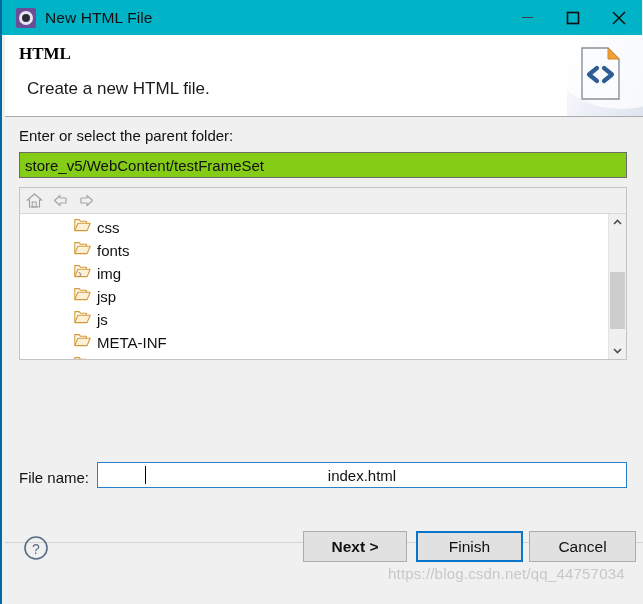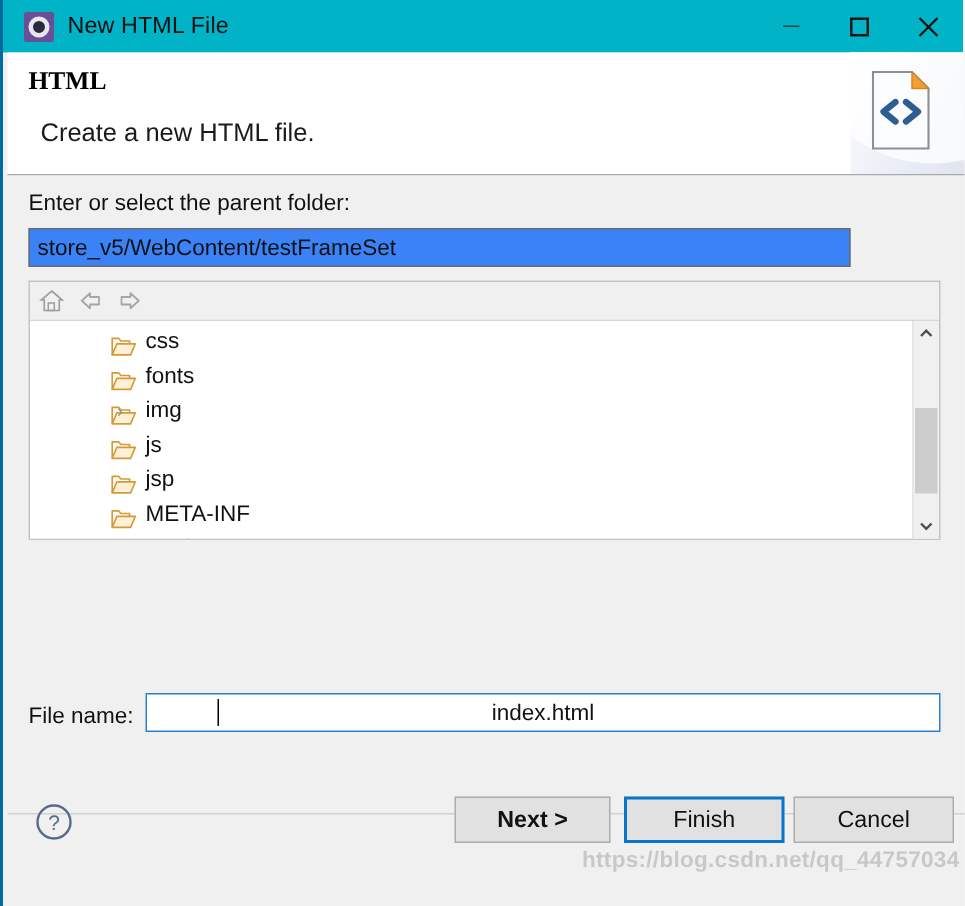"store_v5/WebContent/testFrameSet" #path-input { background: #3b82f6 -> #84cc16; width: 548px -> 608px }
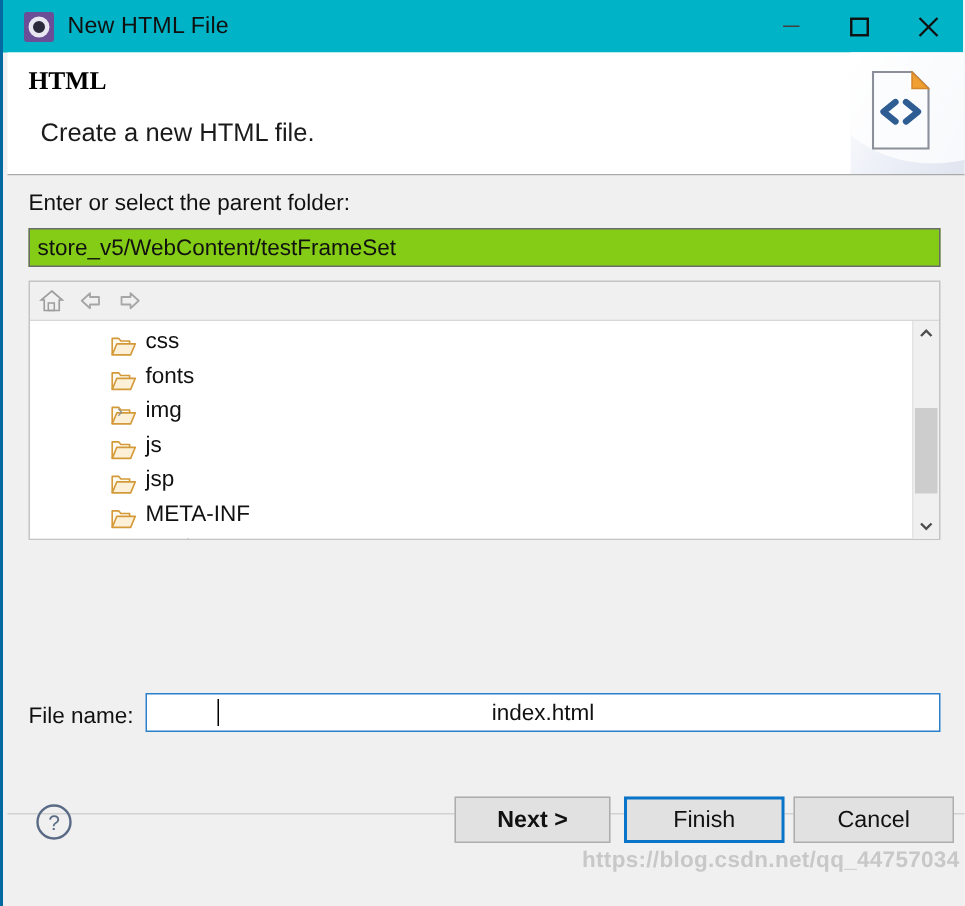"css" .fname-wrap { align-items: flex-end -> flex-start }
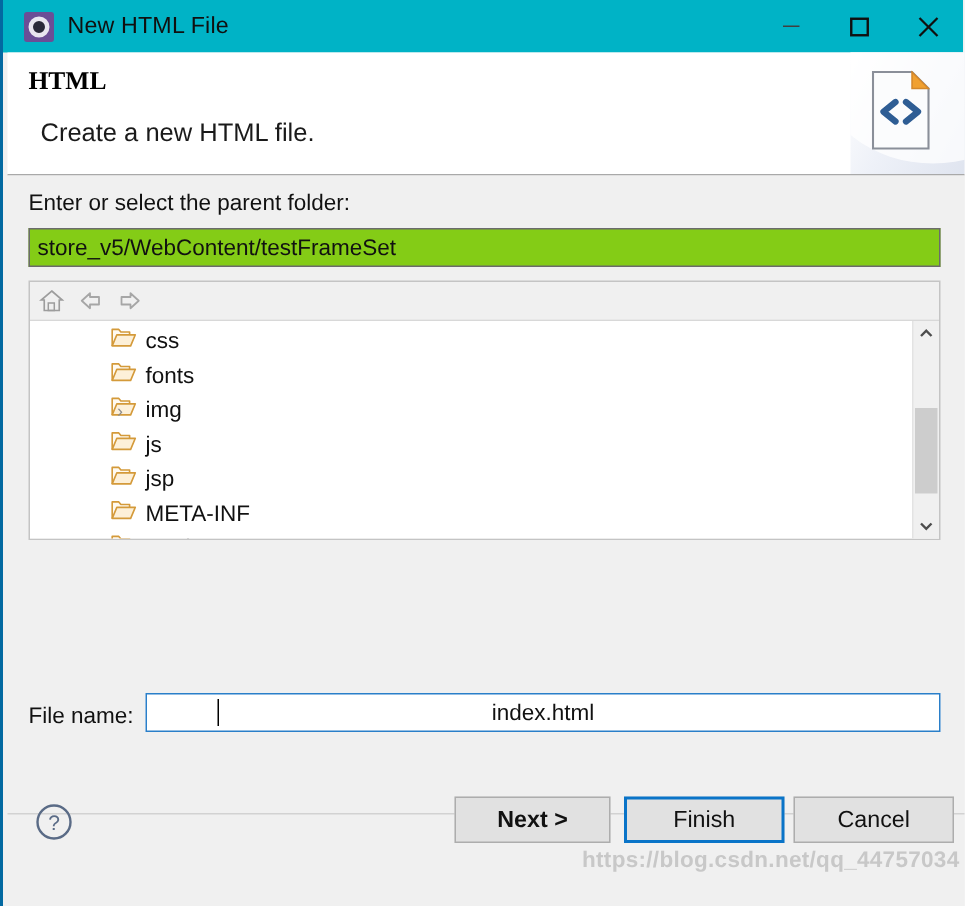"js" div.tree-row { order: before "jsp" -> after "jsp" }
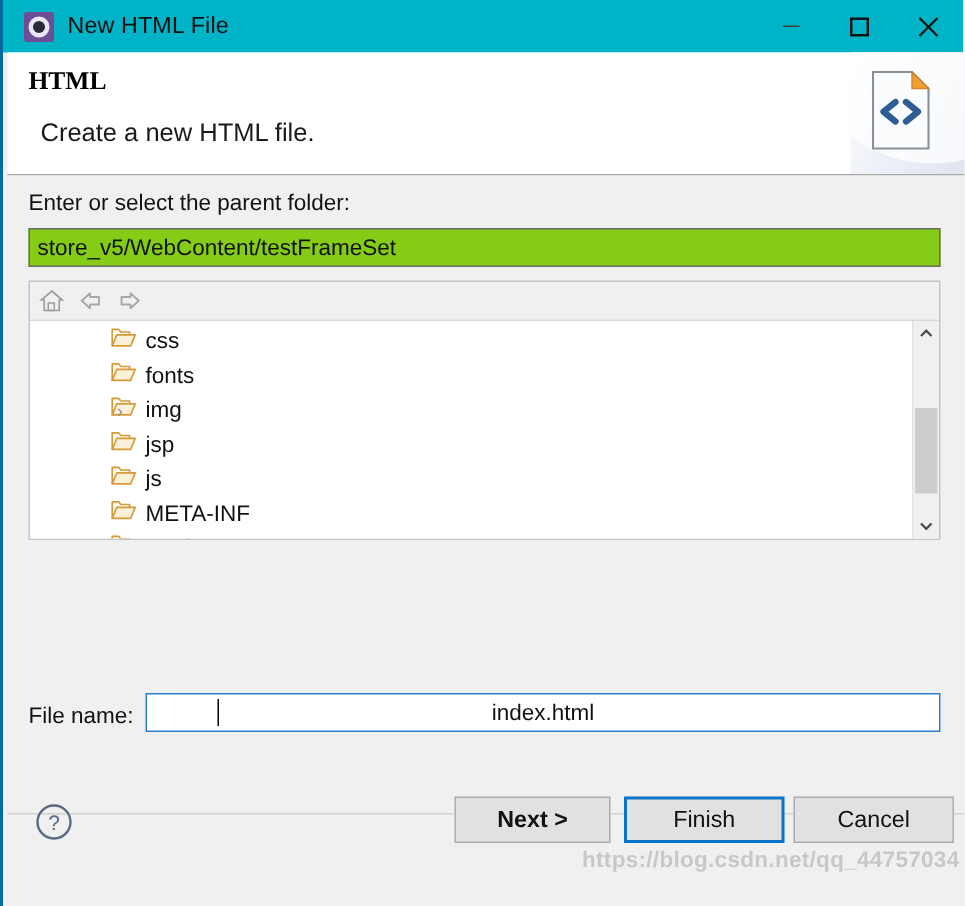"https://blog.csdn.net/qq_44757034" #watermark { font-weight: bold -> none }
